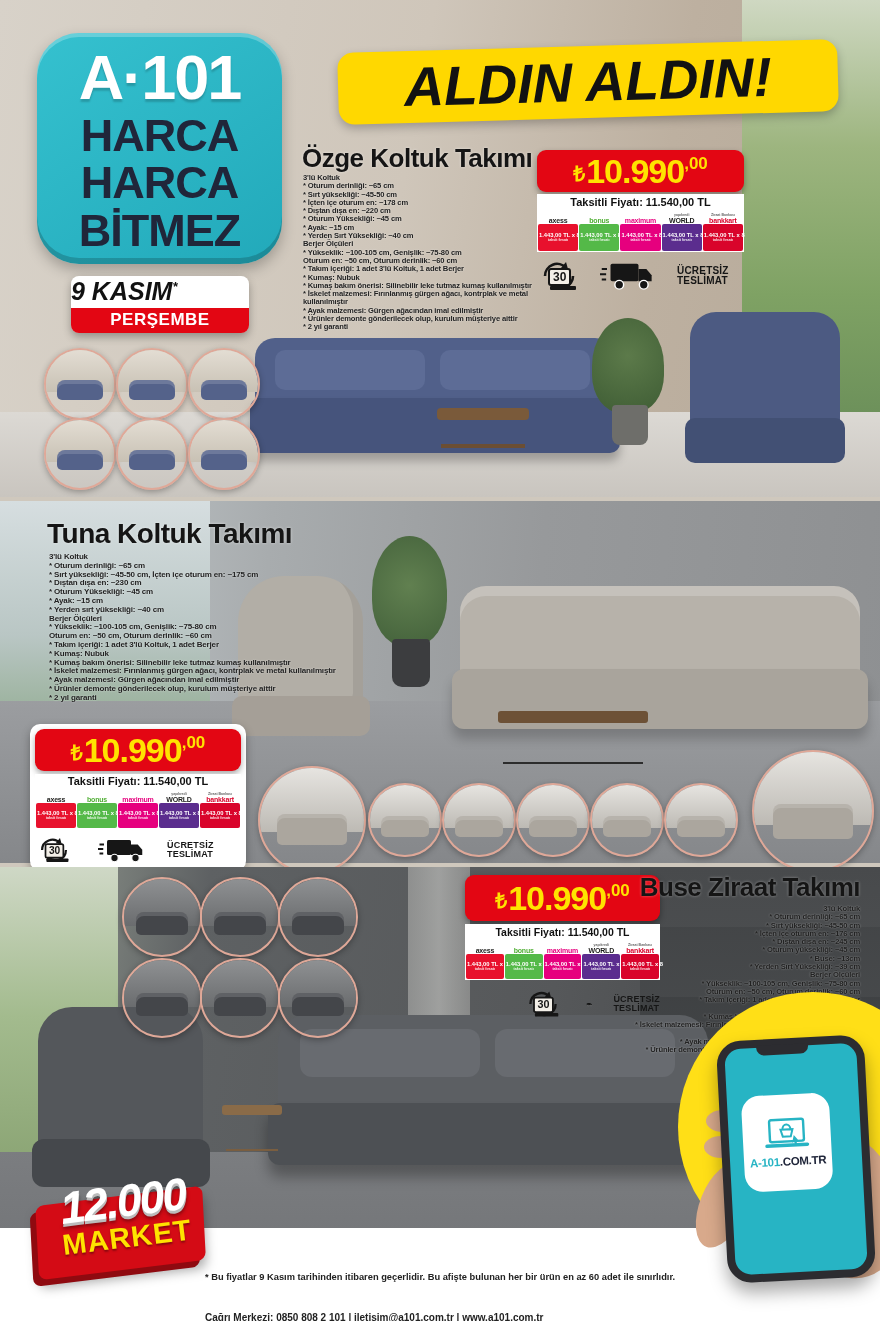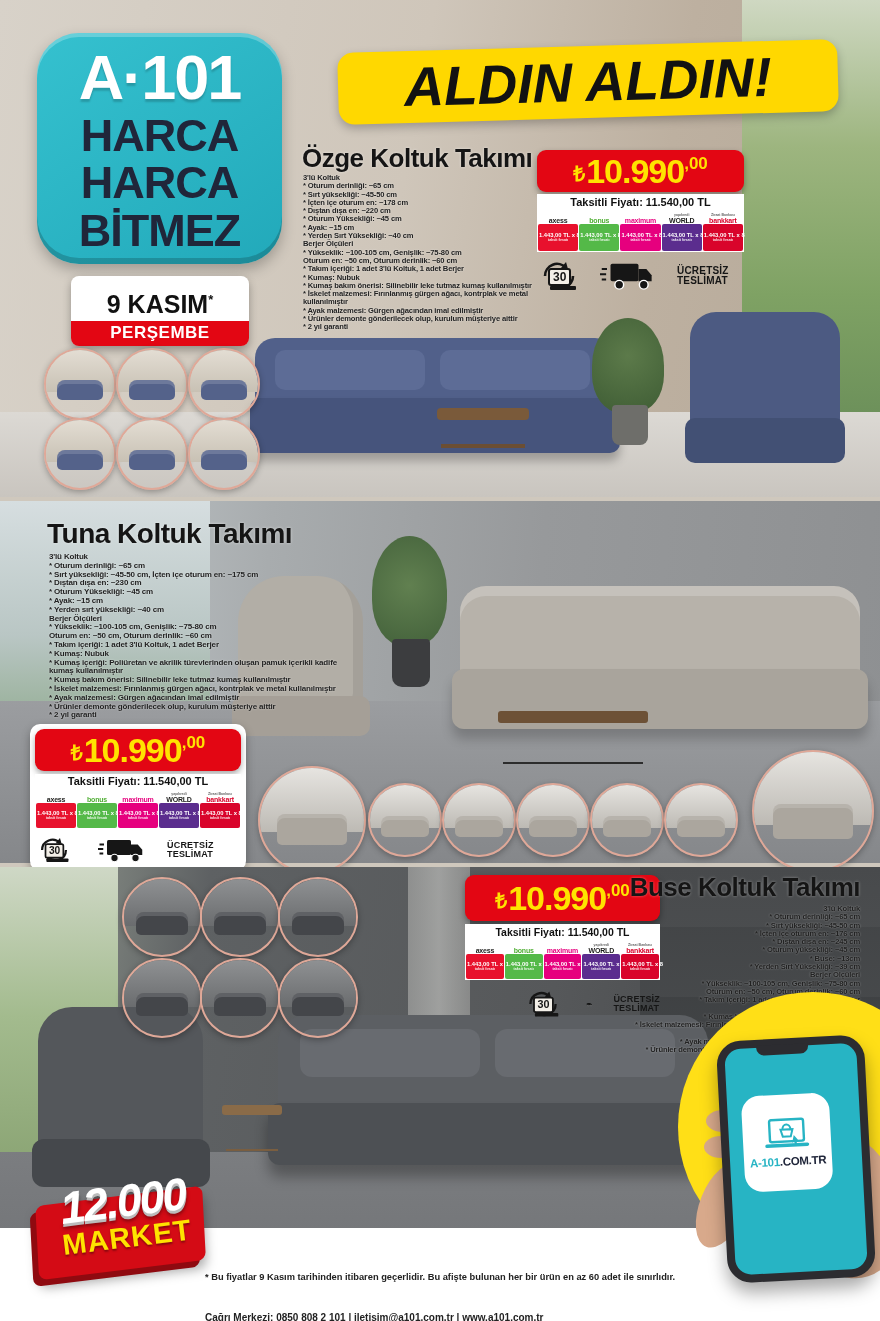"9 KASIM*" .date-top { font-style: none -> italic; padding: 14px 0 2px -> 1px 0 2px; text-align: center -> left }
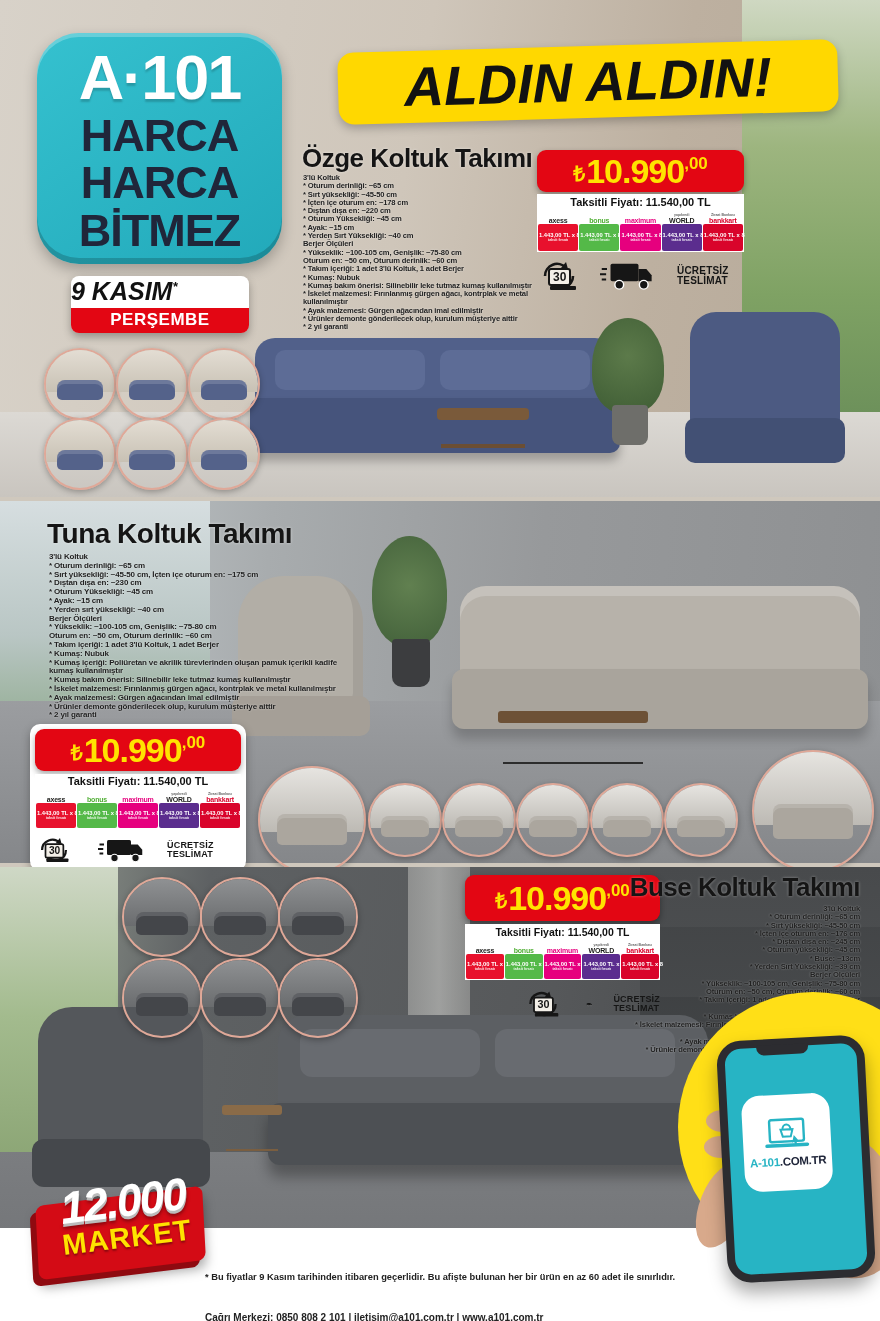"* Kumaş içeriği: Poliüretan ve" div.spec-line { html: <div>* Kumaş içeriği: Poliüretan ve akrilik türevlerinden oluşan pamuk içerikli kadife kumaş kullanılmıştır</div> -> none }
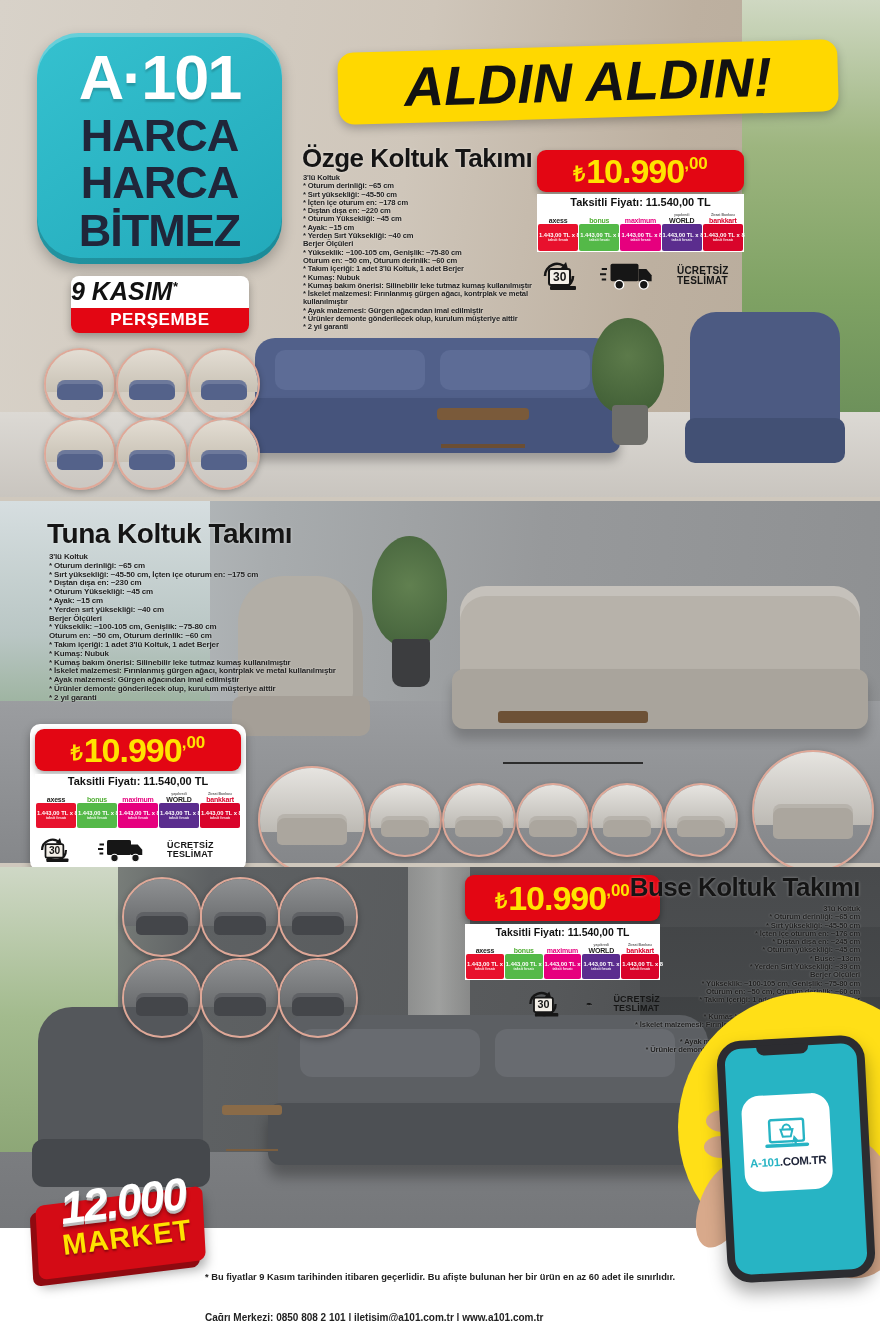"Buse Koltuk Takımı" div.prod-title { text: Koltuk -> Ziraat }
